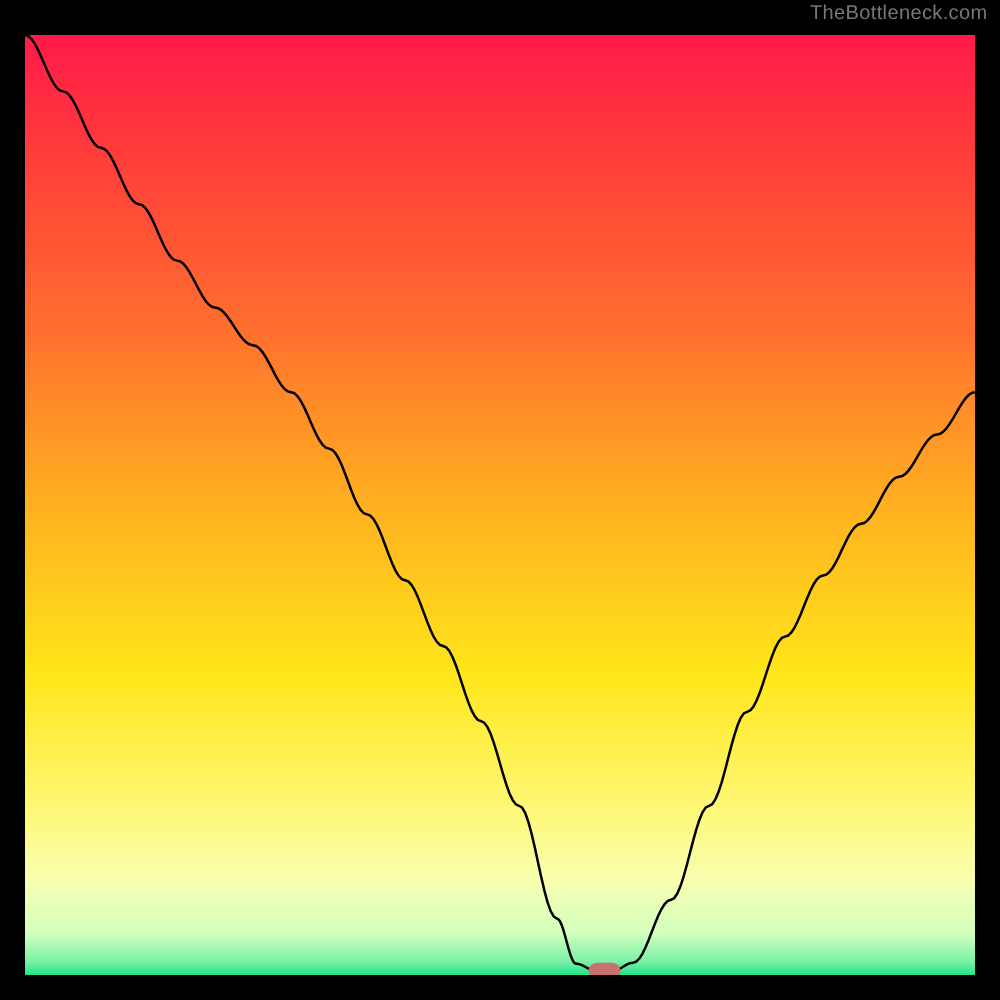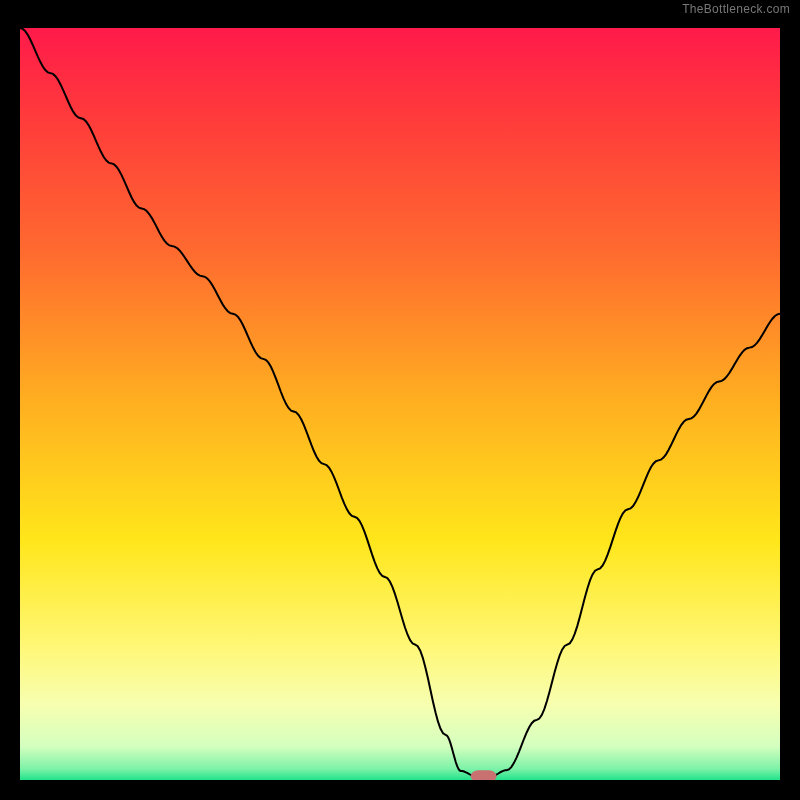"TheBottleneck.com" .watermark { font-size: 12px -> 16px }
